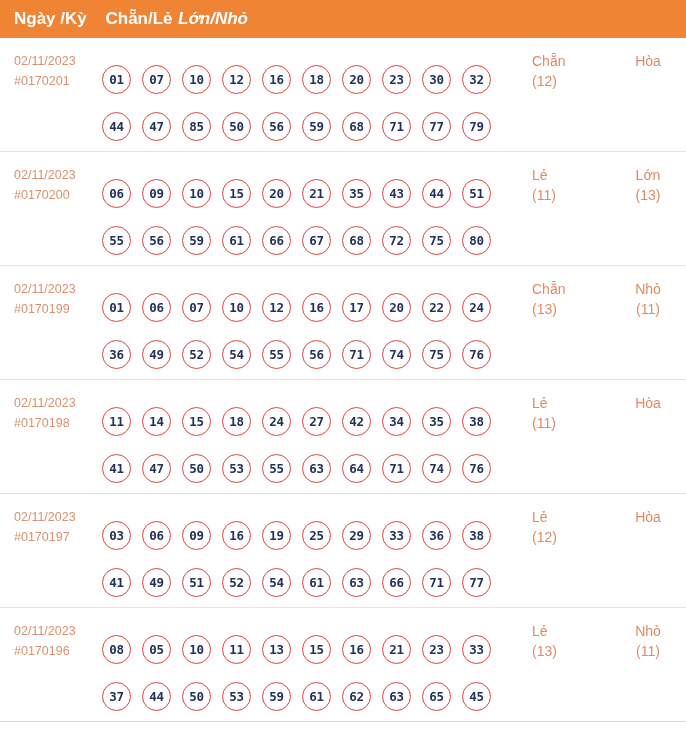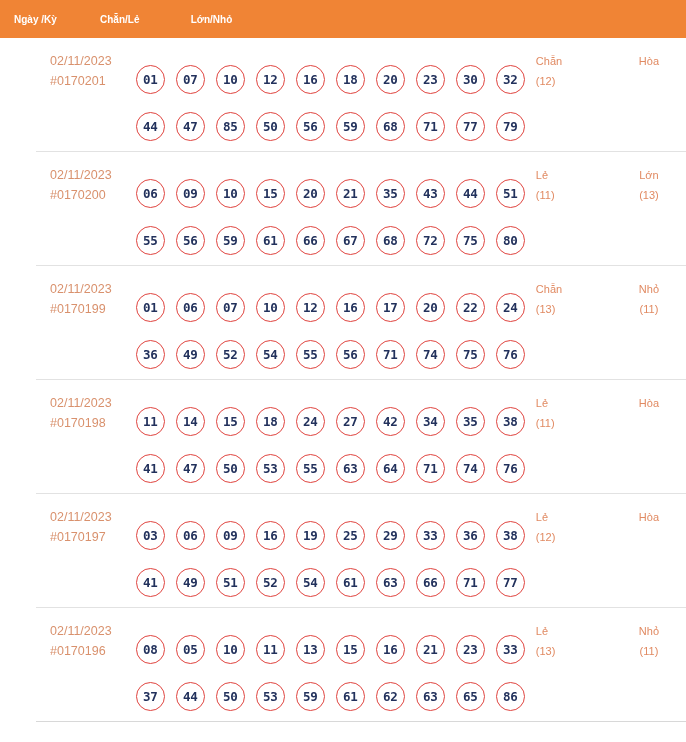"Ngày /Kỳ" .table-header { font-size: 10px -> 17px }
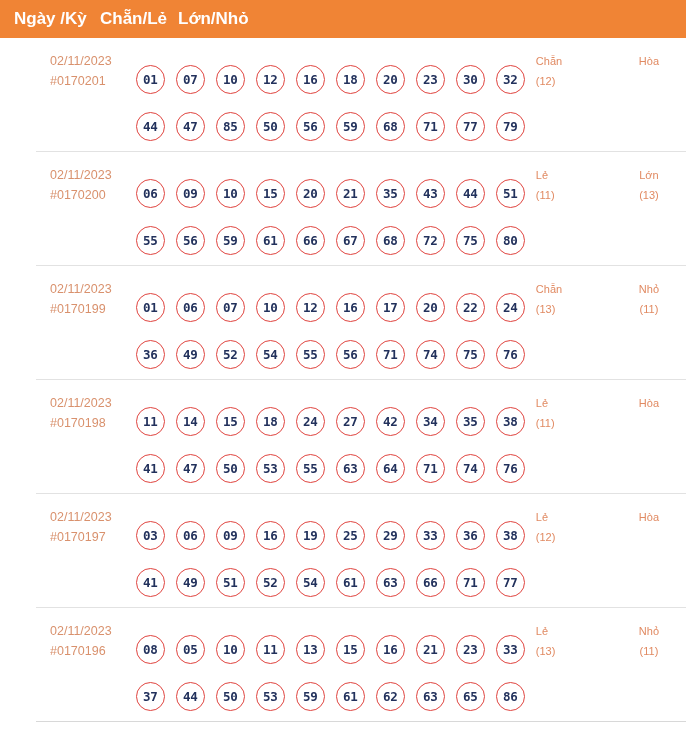"Chẵn/Lẻ" .th-oddeven { text-align: left -> center }
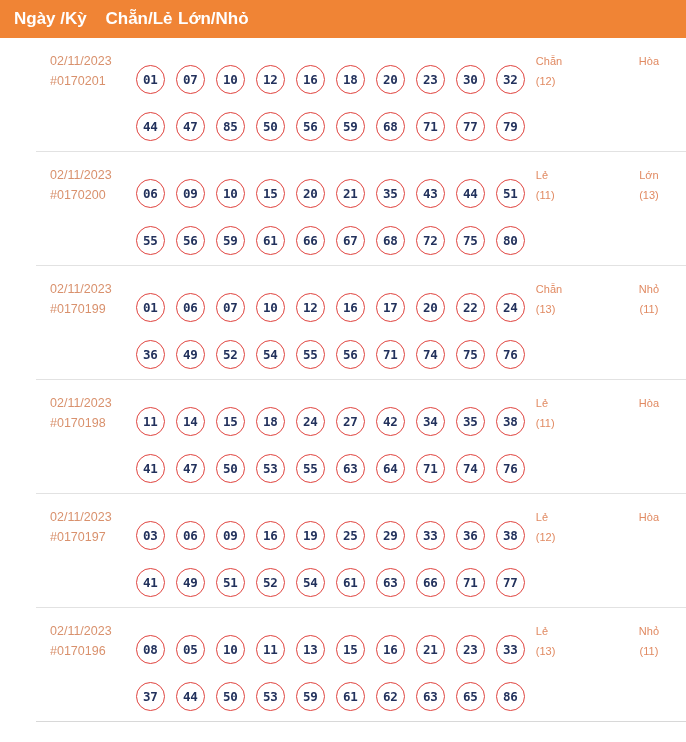"Lớn/Nhỏ" .th-bigsml { font-style: none -> italic }
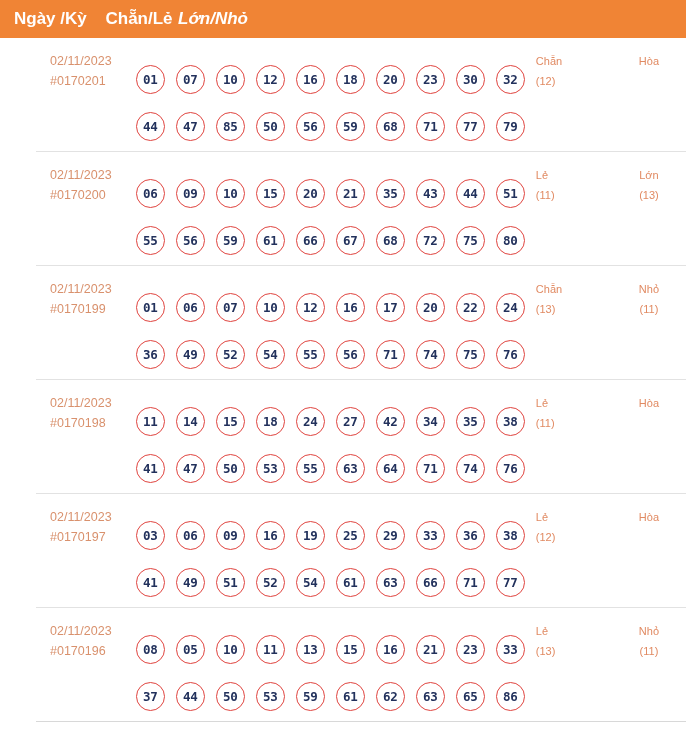"02/11/2023" .table-body { margin-left: 36px -> none }
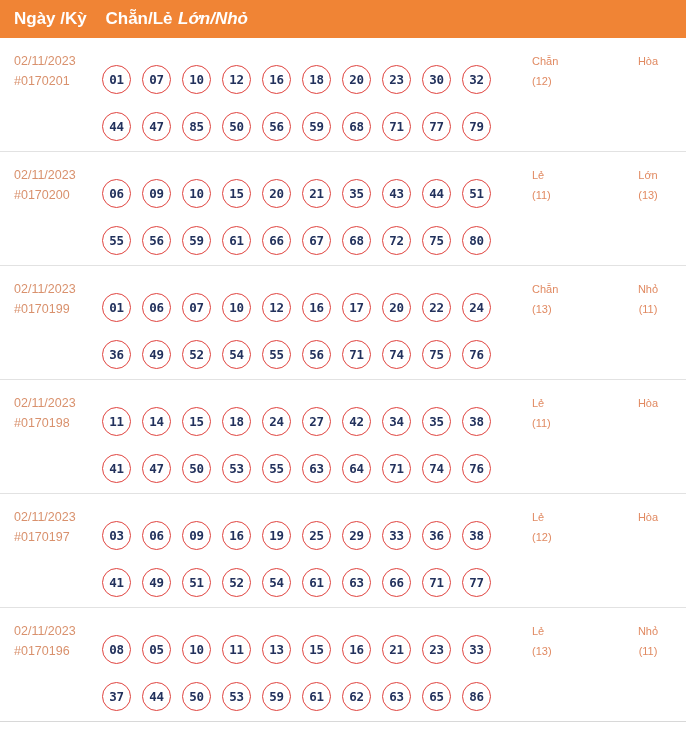"Chẵn" .cell-oddeven, .cell-bigsmall { font-size: 11px -> 14px }
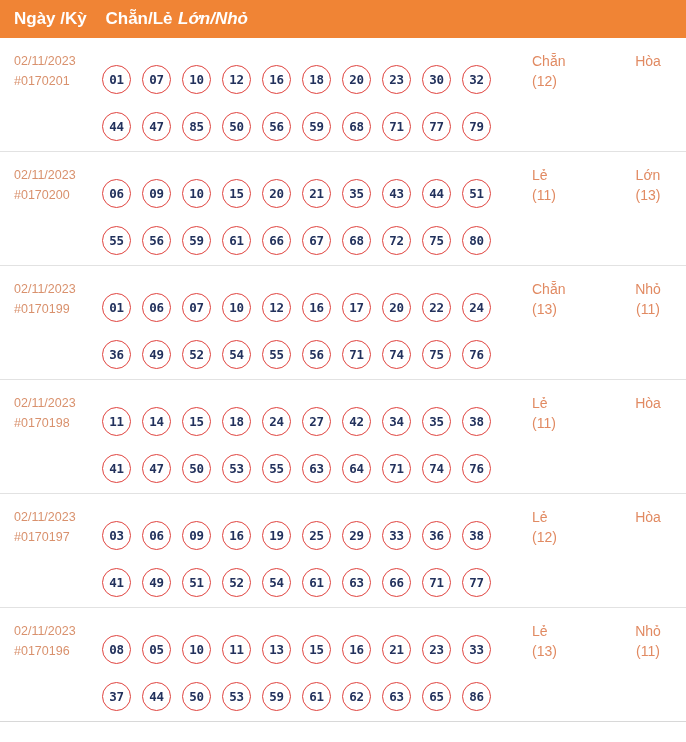"86" div.ball { text: 86 -> 45 }
